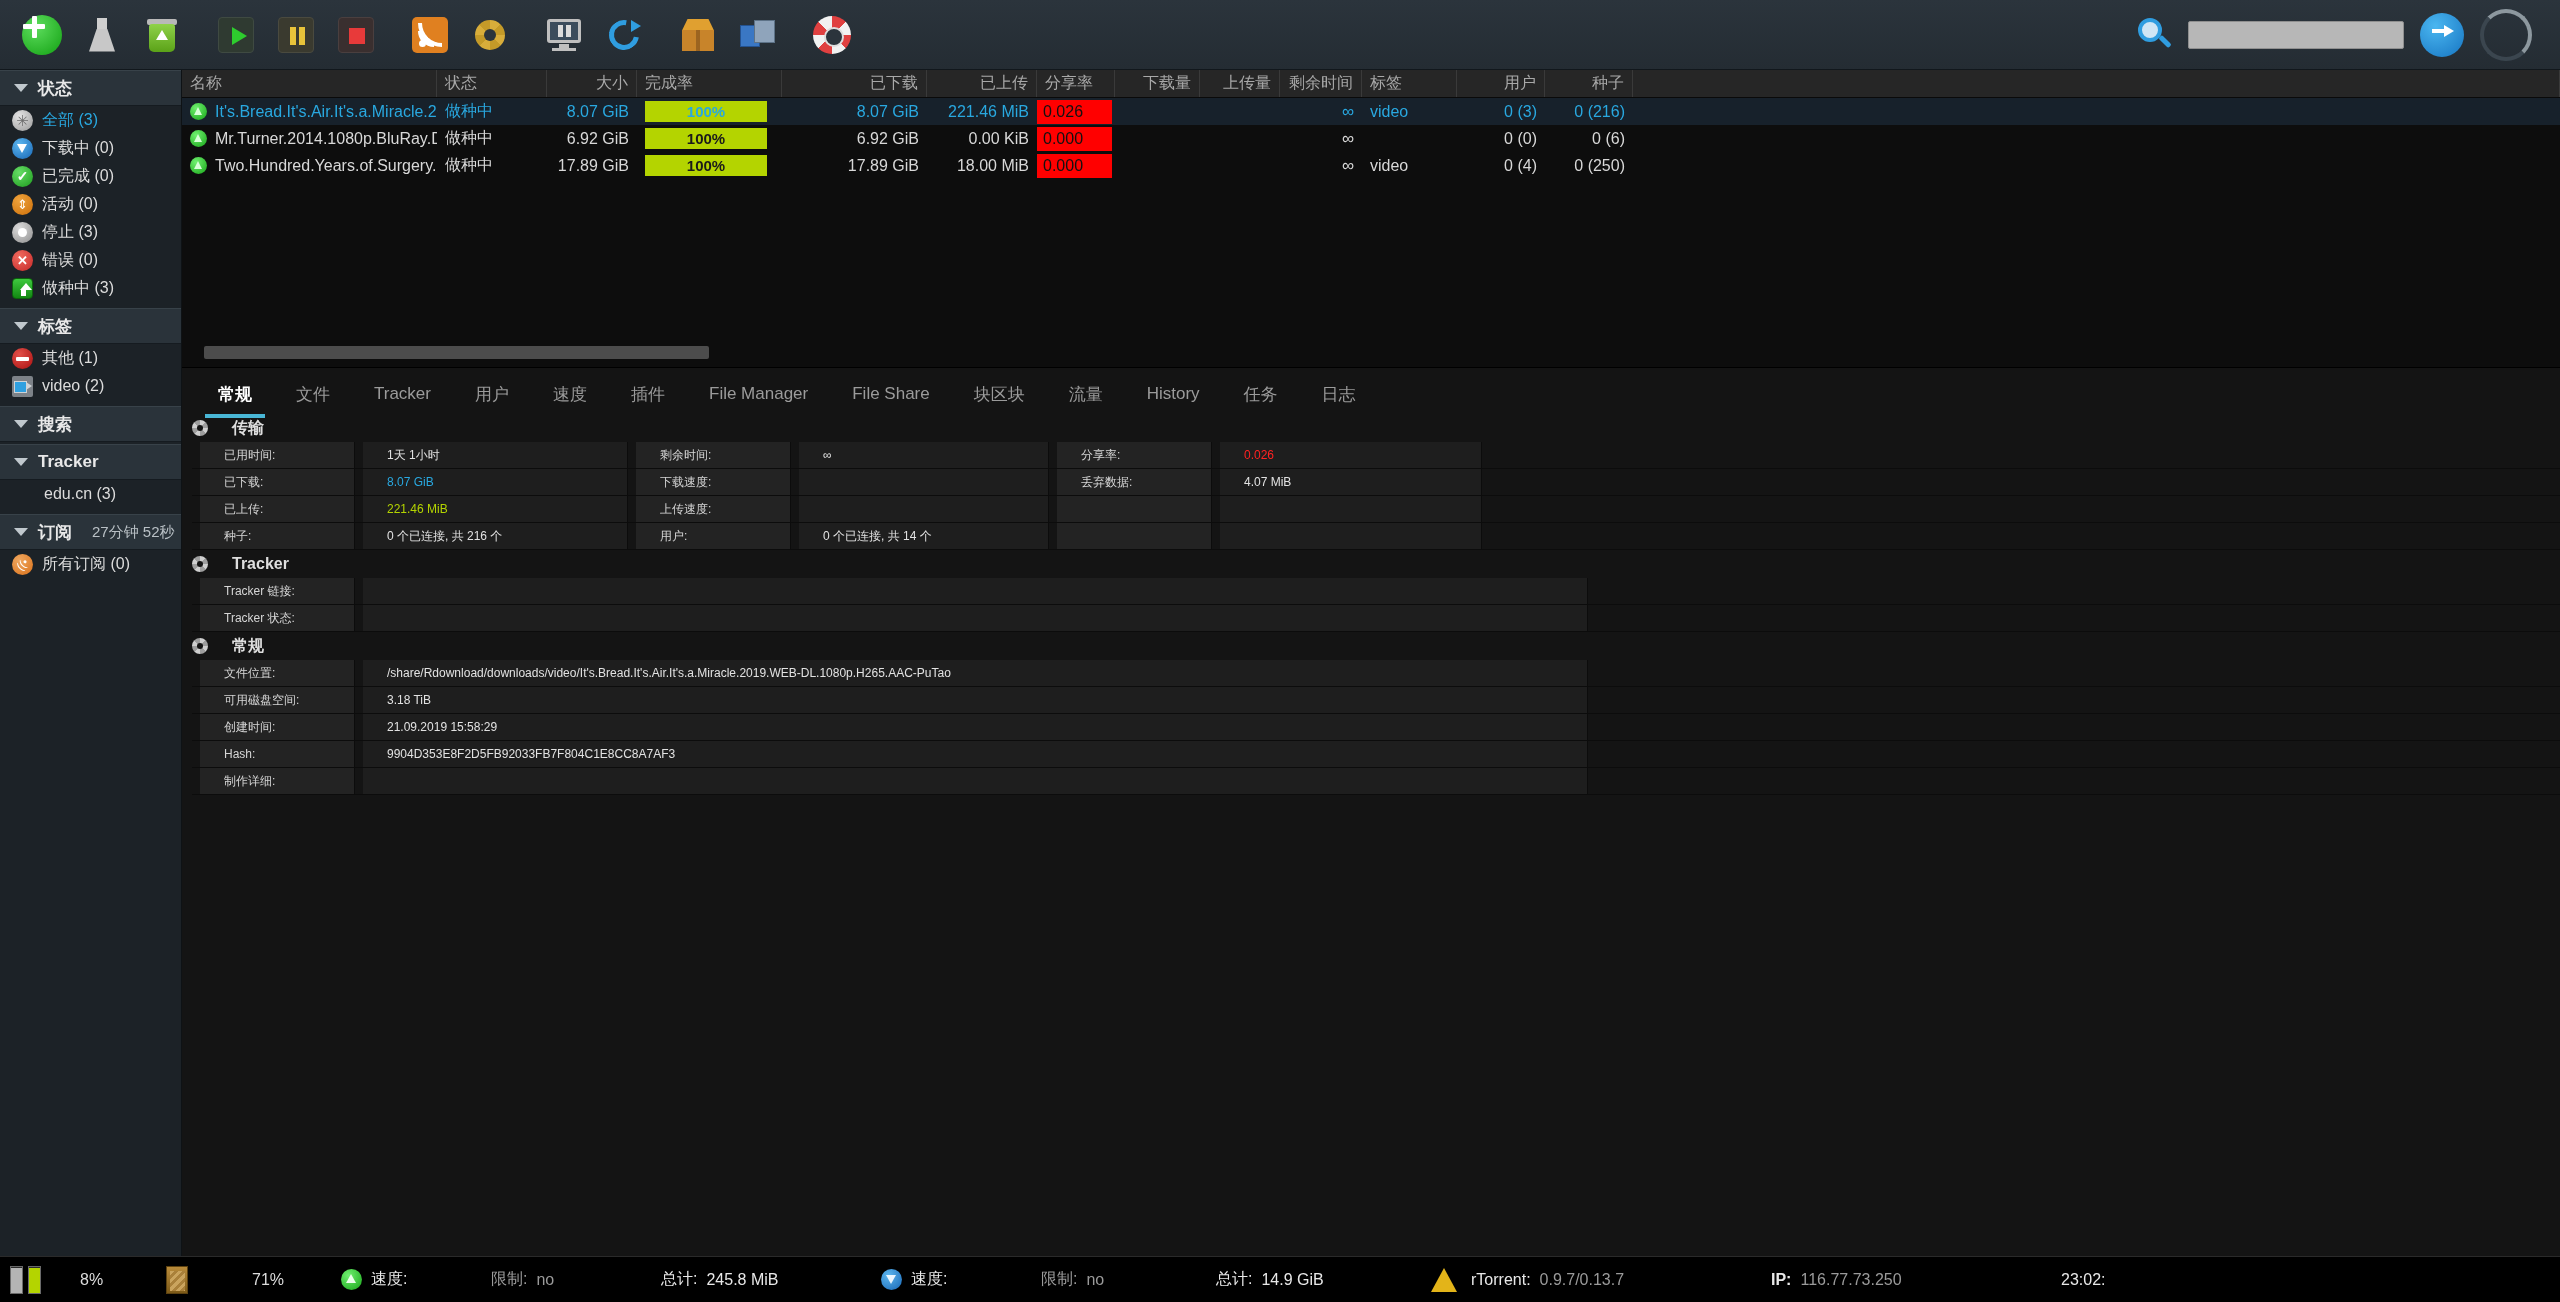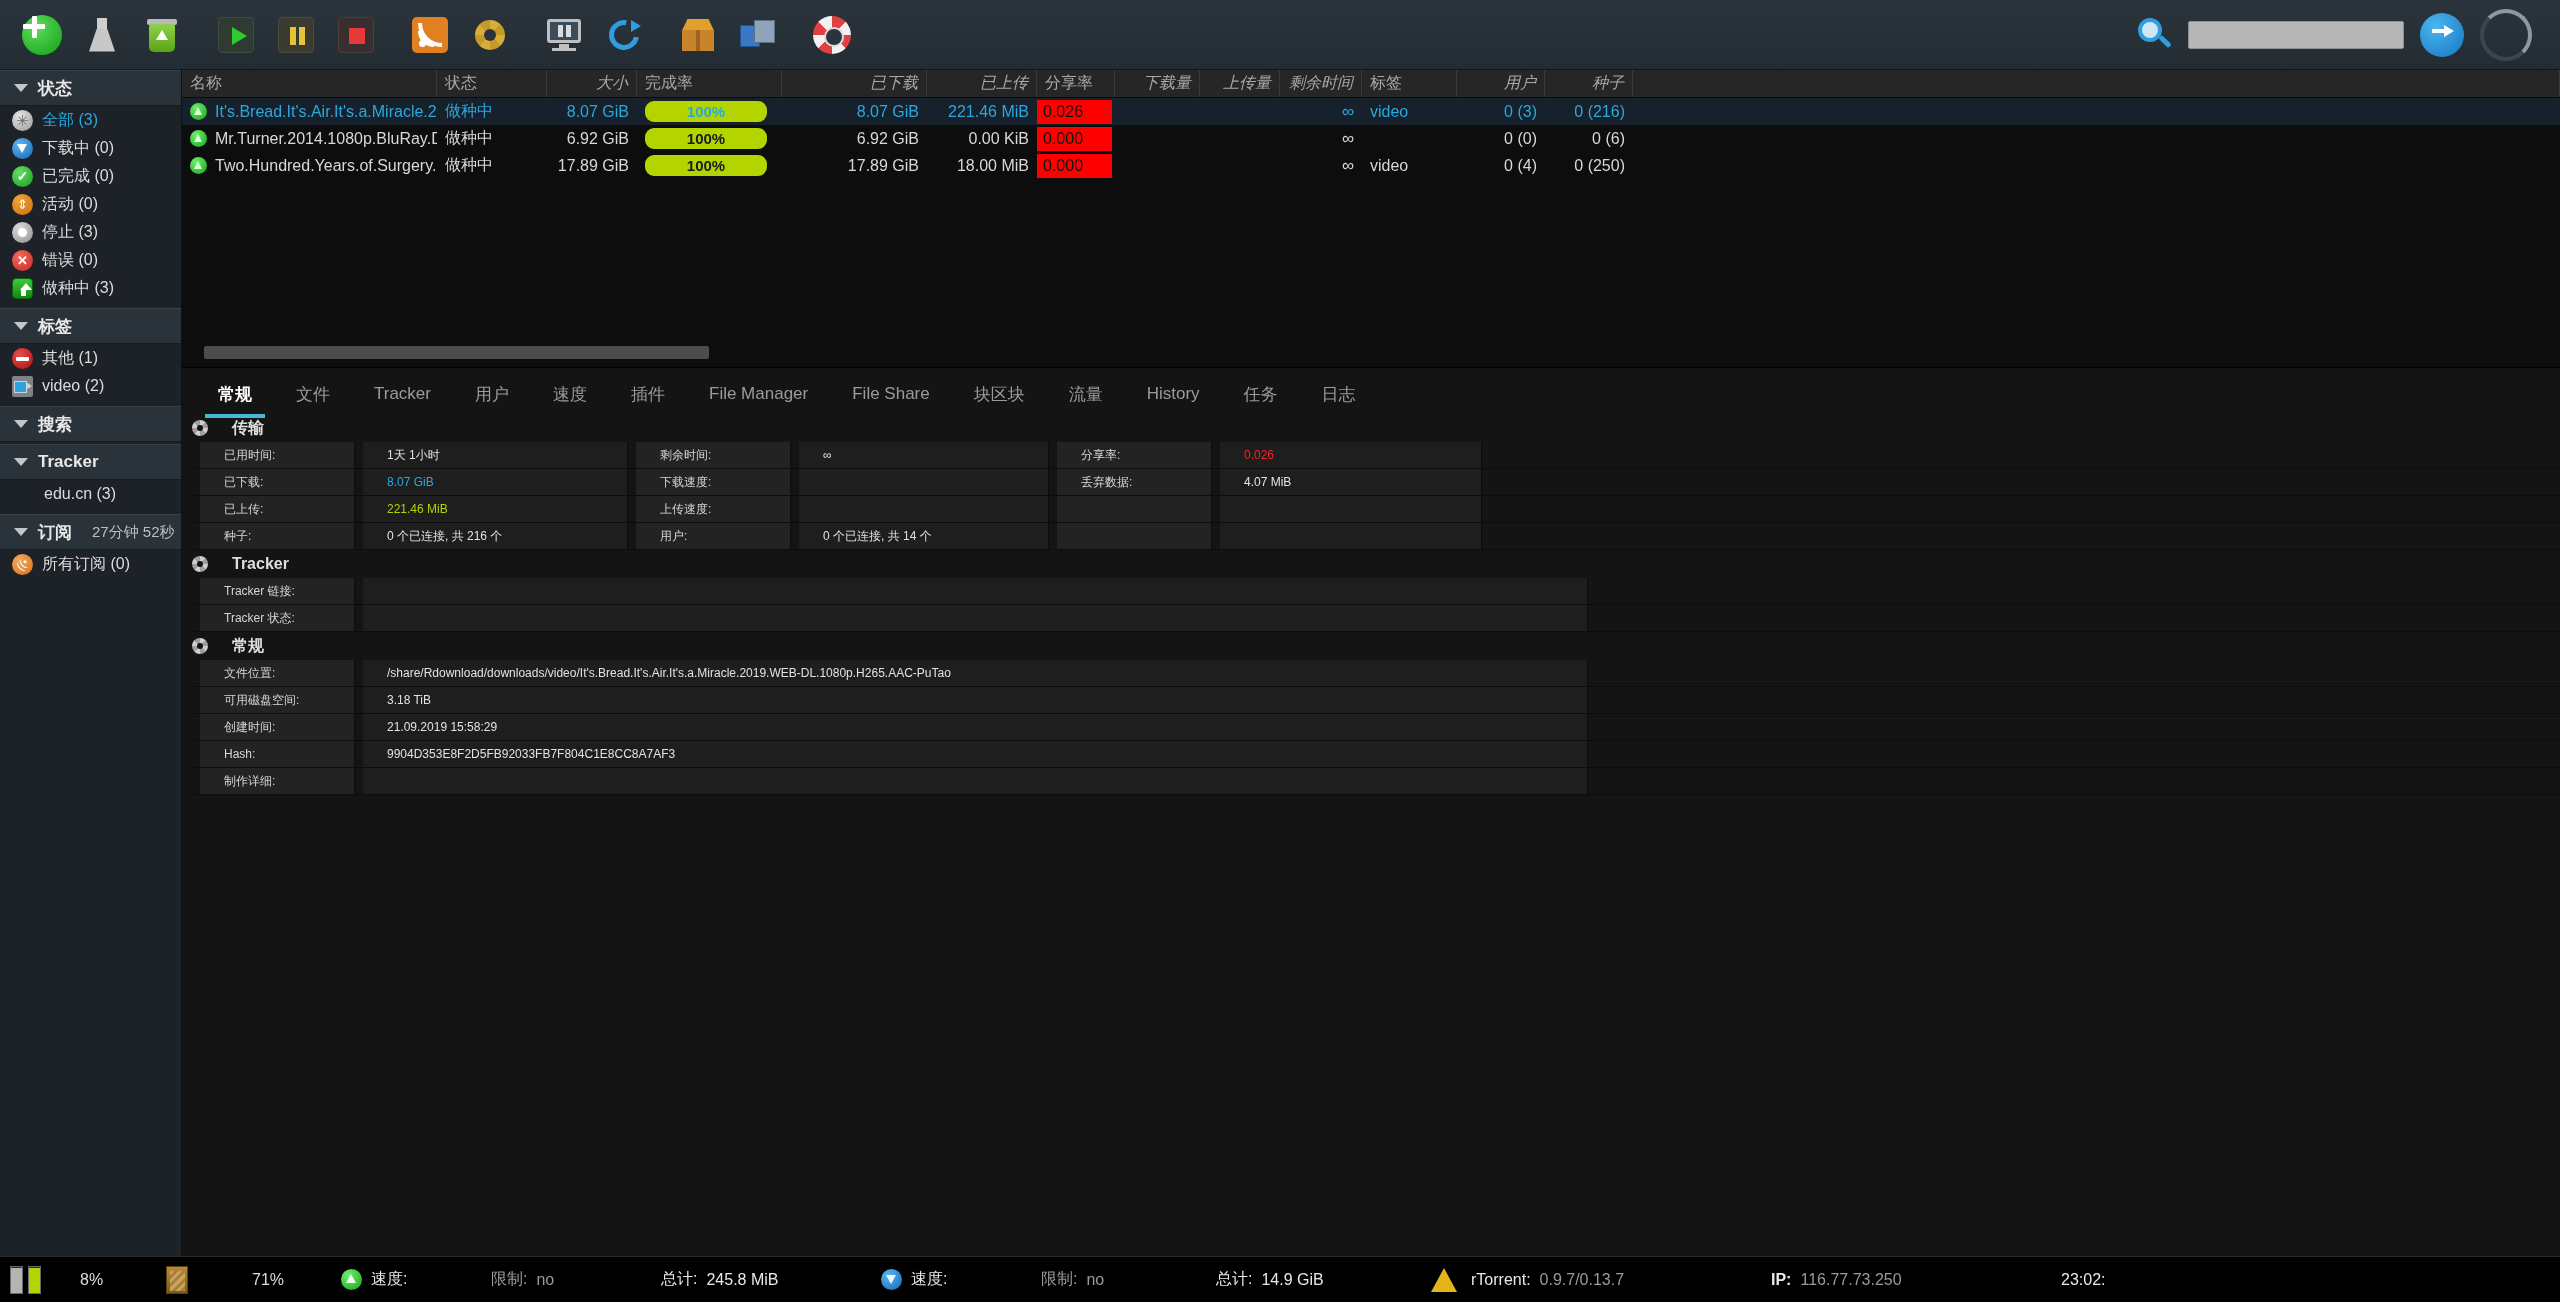"大小" .th.r { font-style: italic -> none }
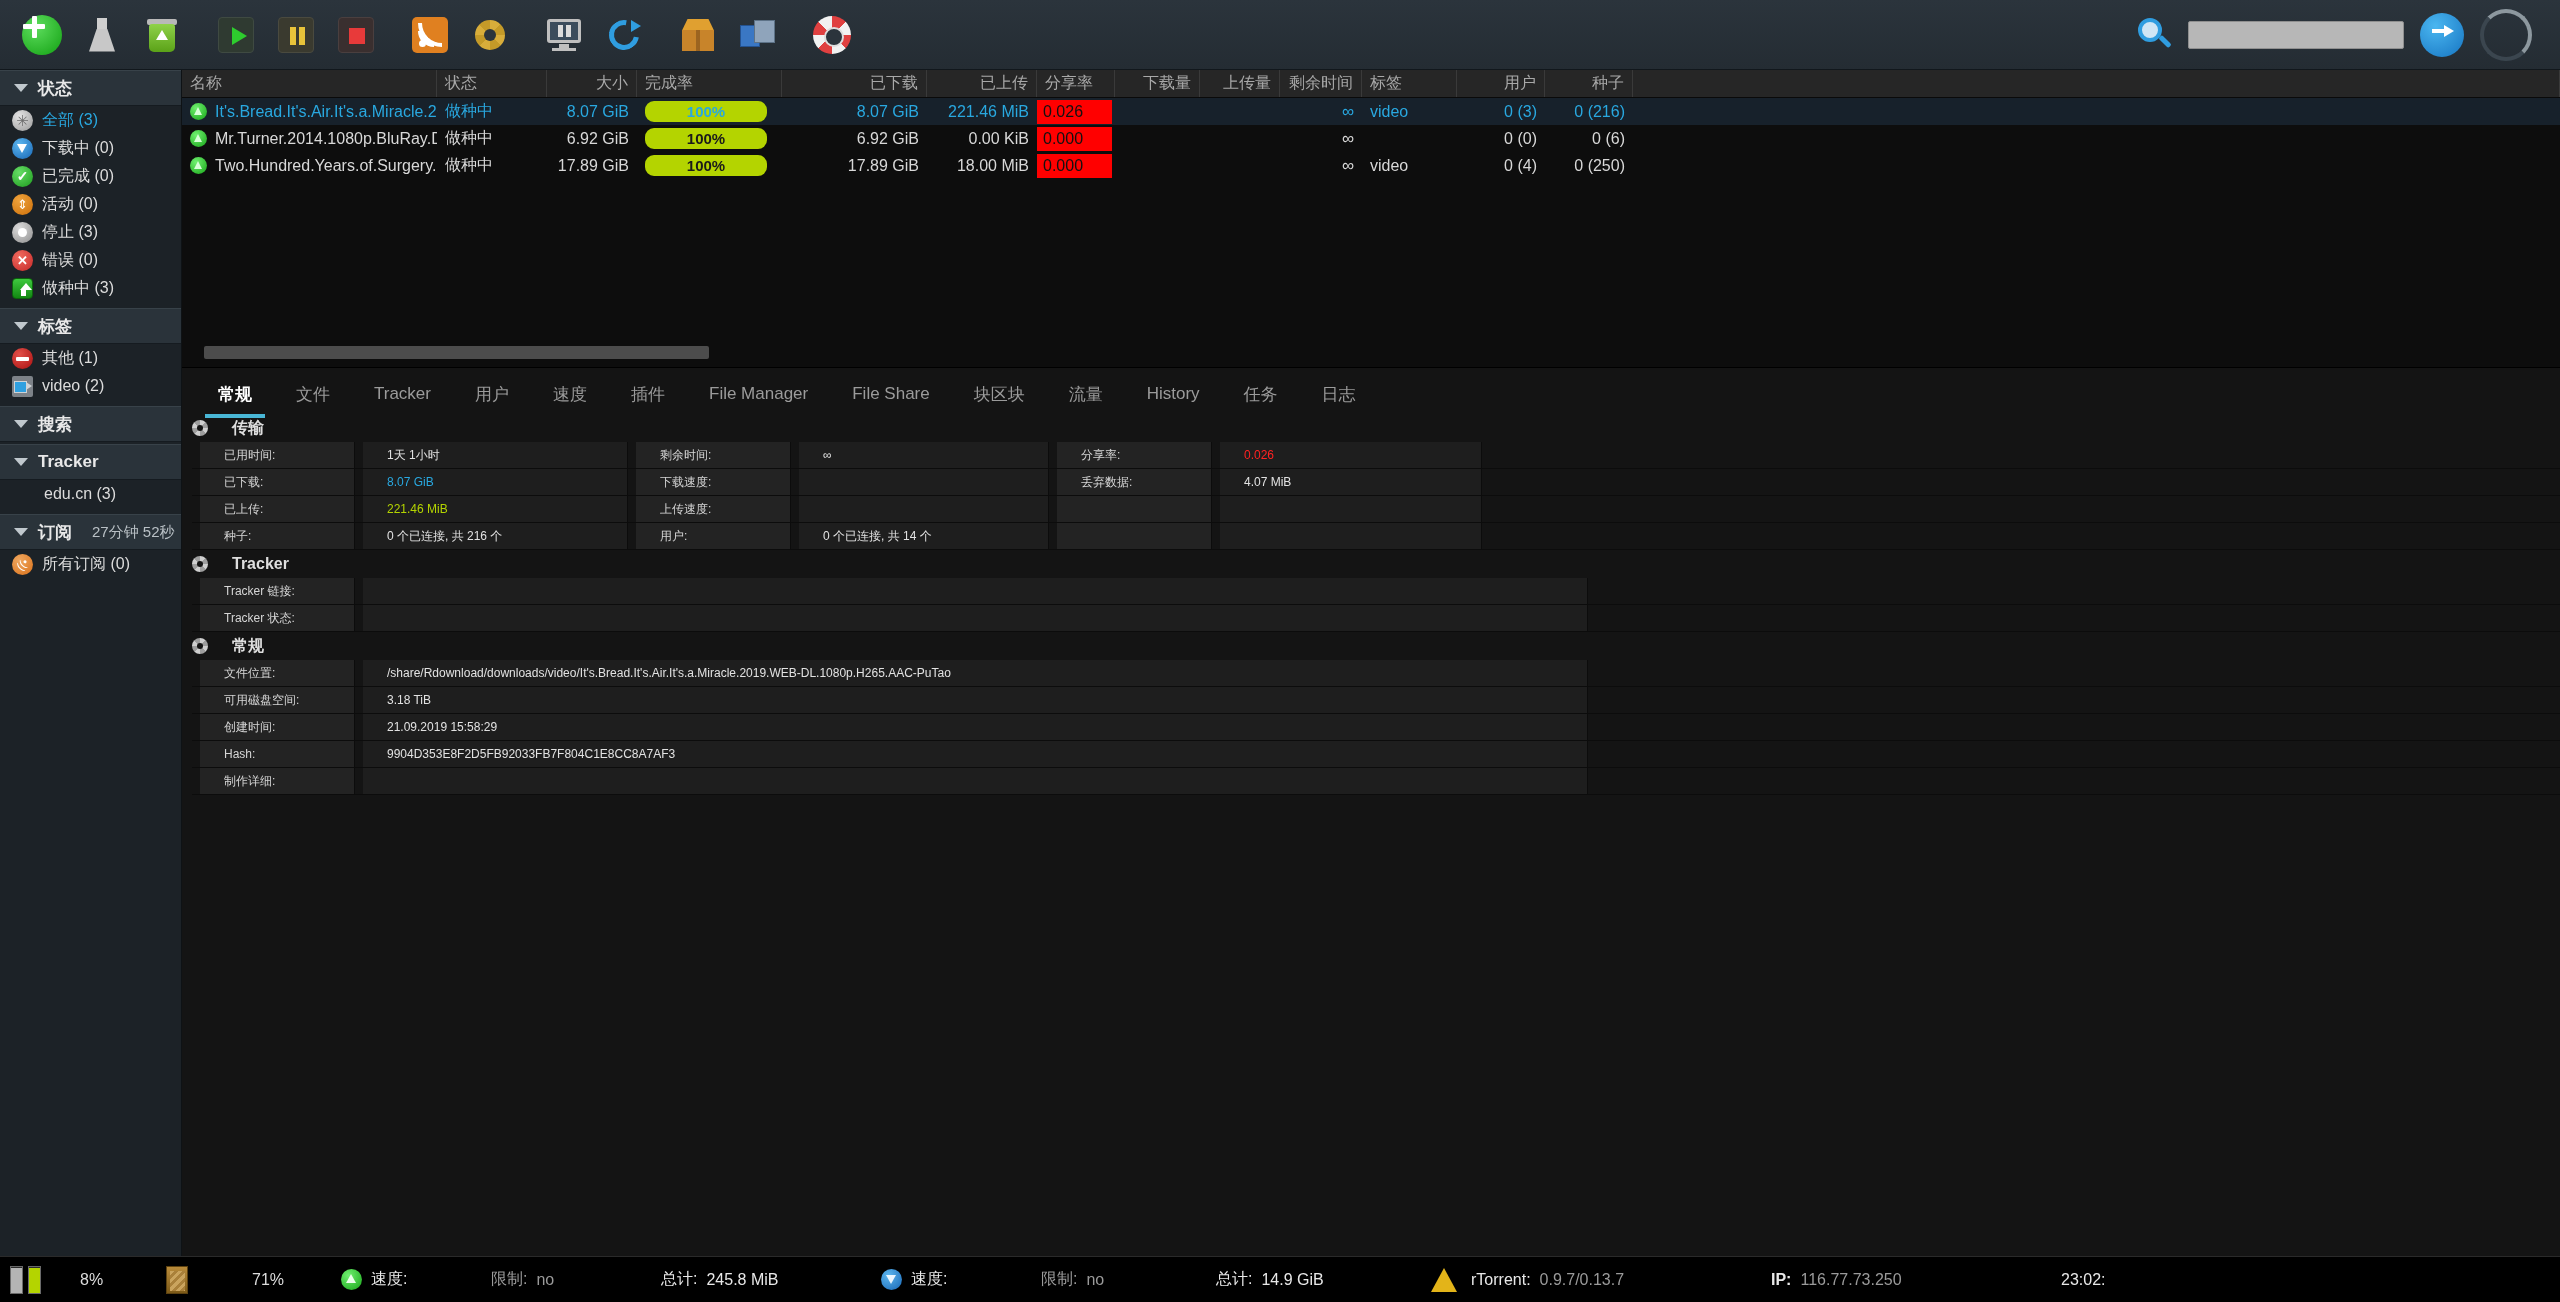"100%" .progress { border-radius: 9px -> none }
